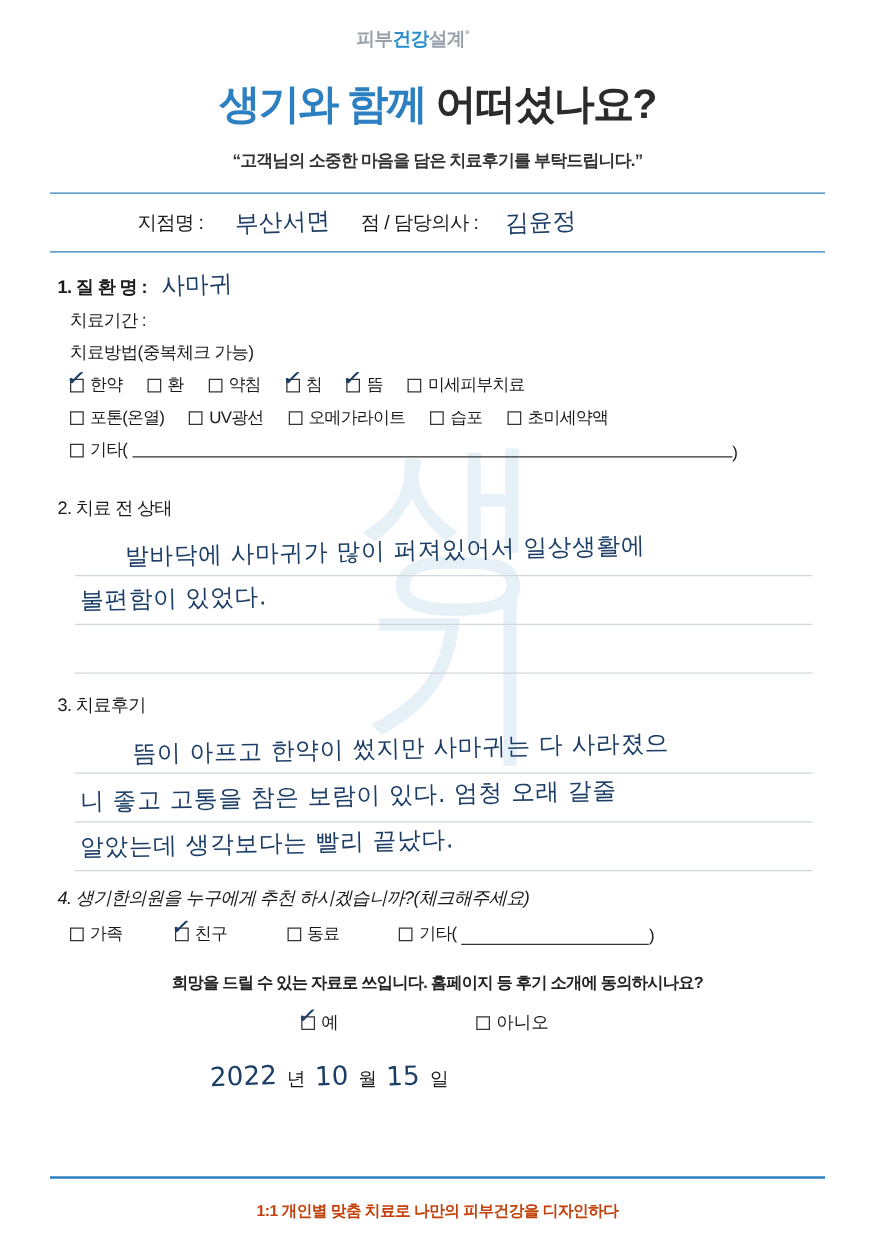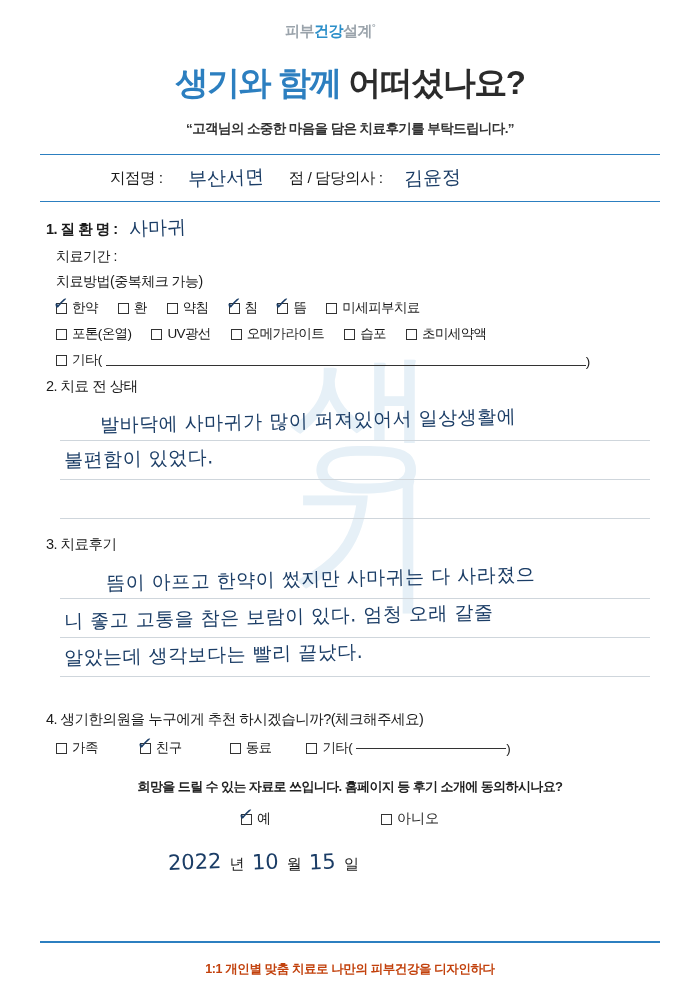"2. 치료 전 상태" div.q { margin-top: 8px -> 28px }
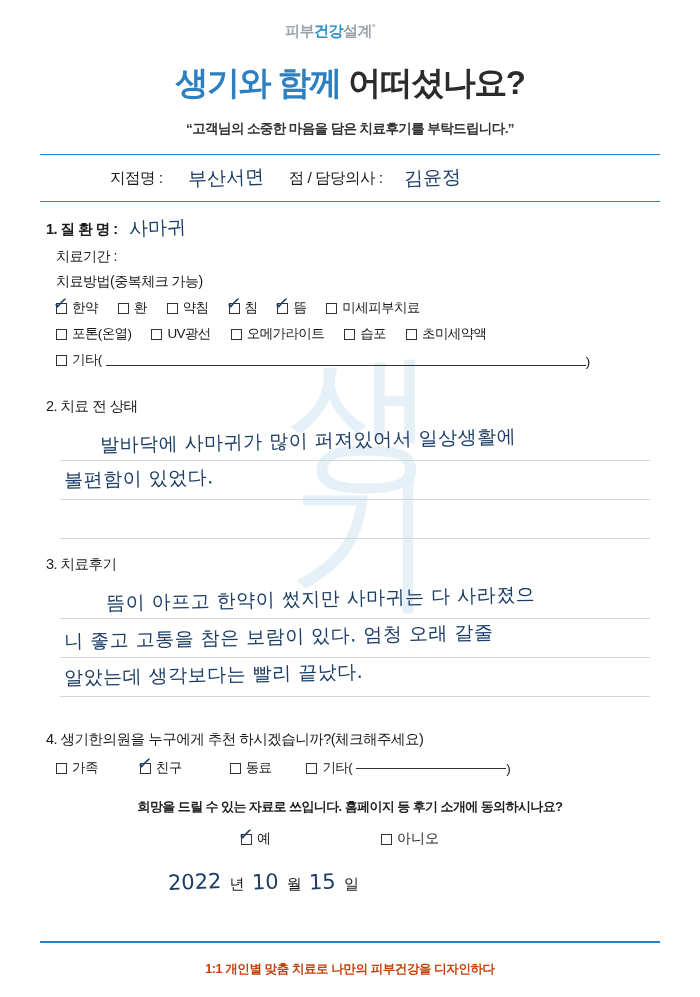"4. 생기한의원을 누구에게 추천 하시겠습니까?(체크해주세요)" div.q { font-style: none -> italic; margin-top: 33px -> 12px }
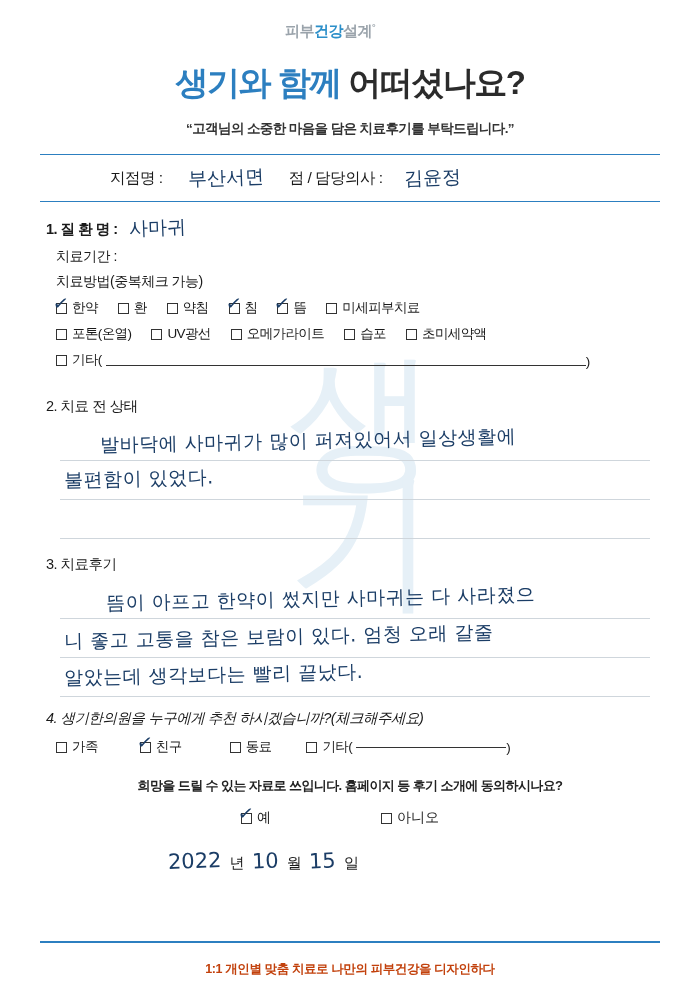"가족" div.checkrow { align-items: center -> flex-end }
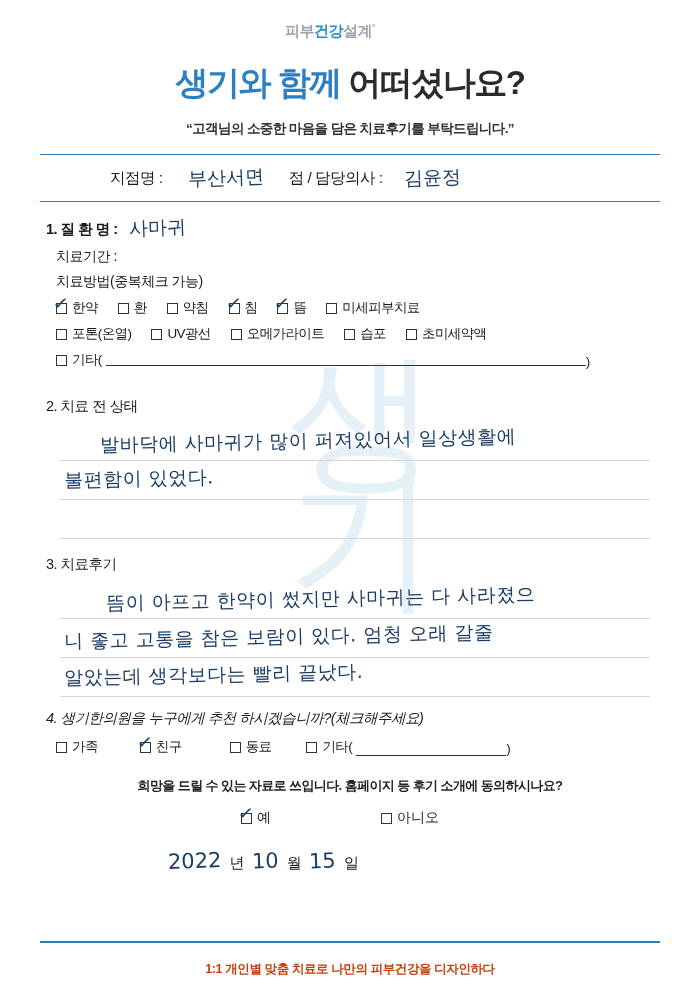"동료" span.cbox { margin-right: 35px -> 48px }
